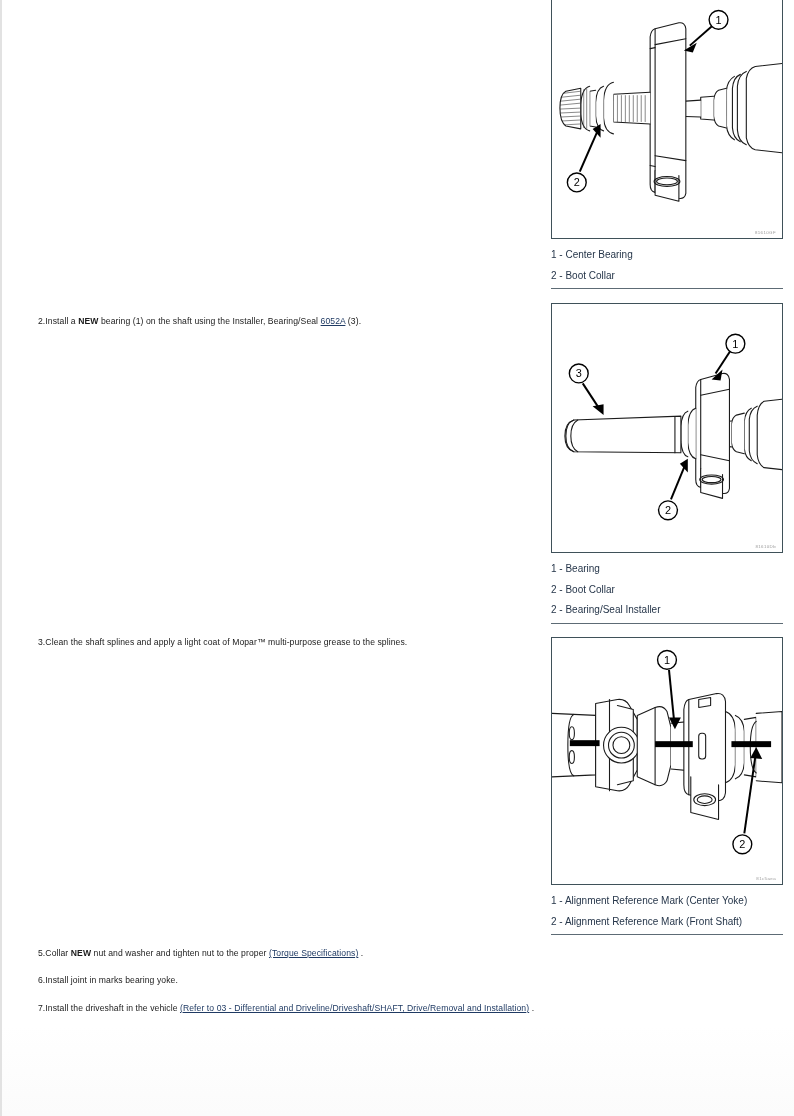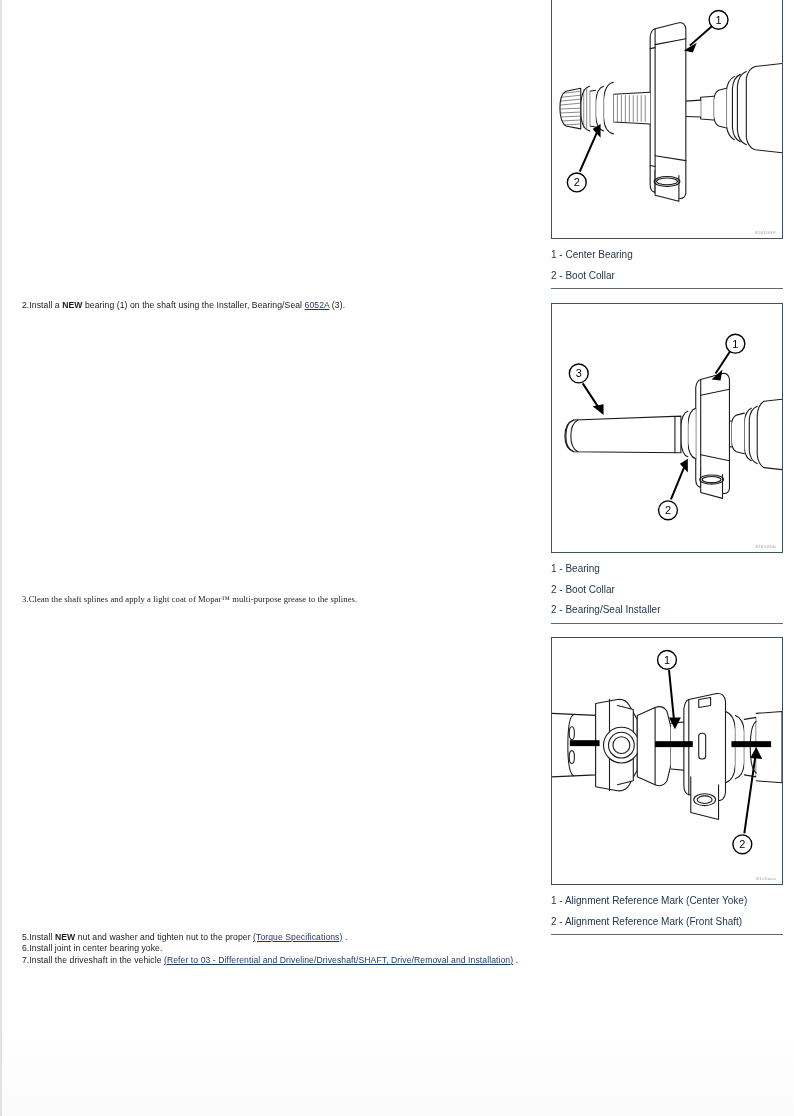"2.Install a NEW bearing (1)" .steps p { margin: 0 -> 16px }
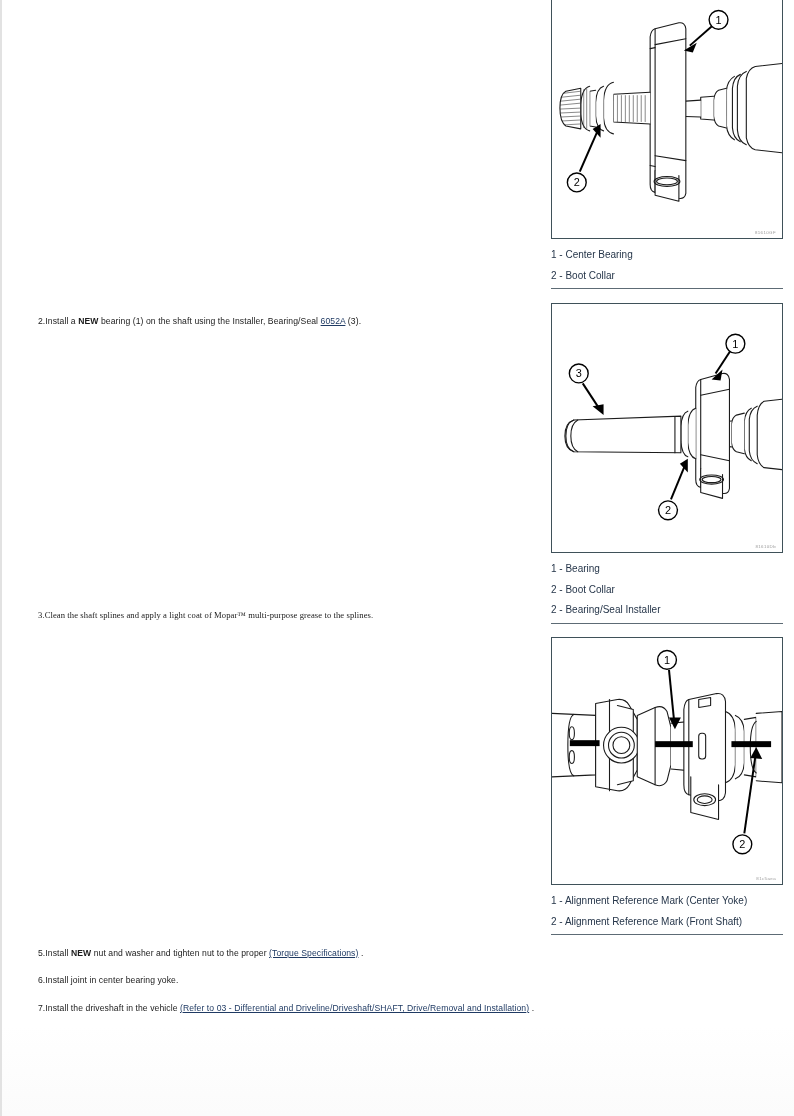"3.Clean the shaft splines and" #block-step34 { font-family: Liberation Serif, serif -> none; top: 594px -> 621px }
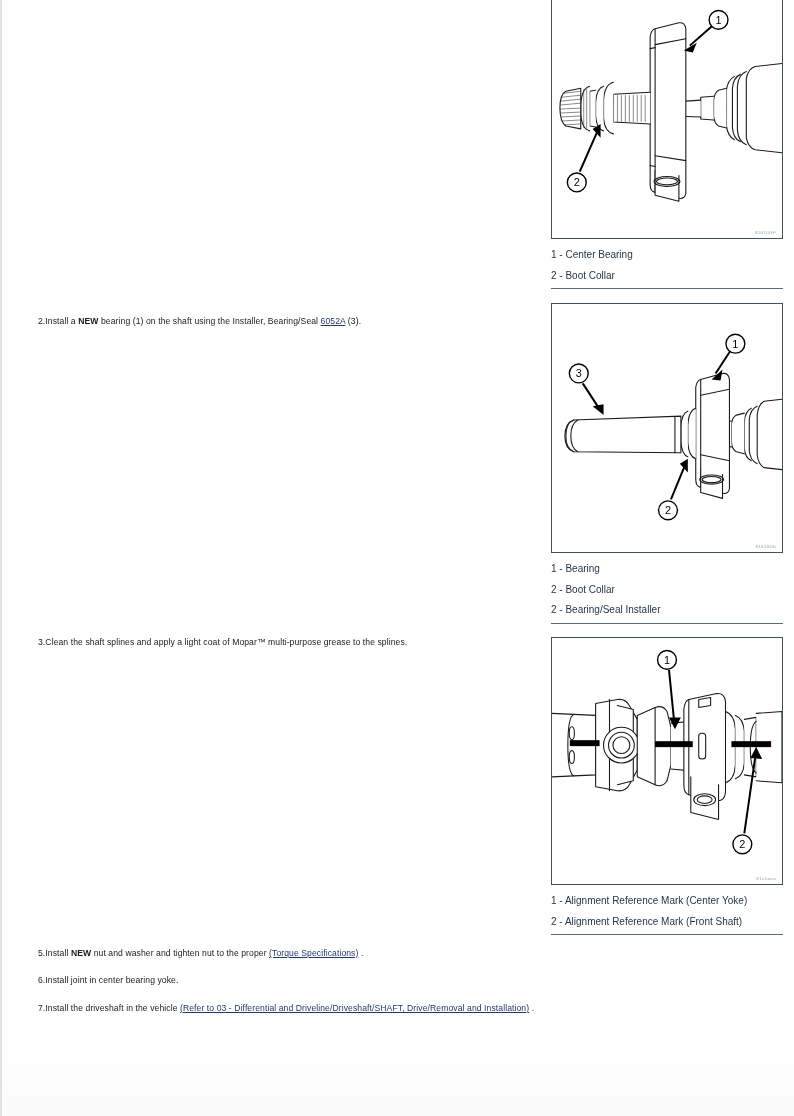"Install" span { text: Install -> Collar }
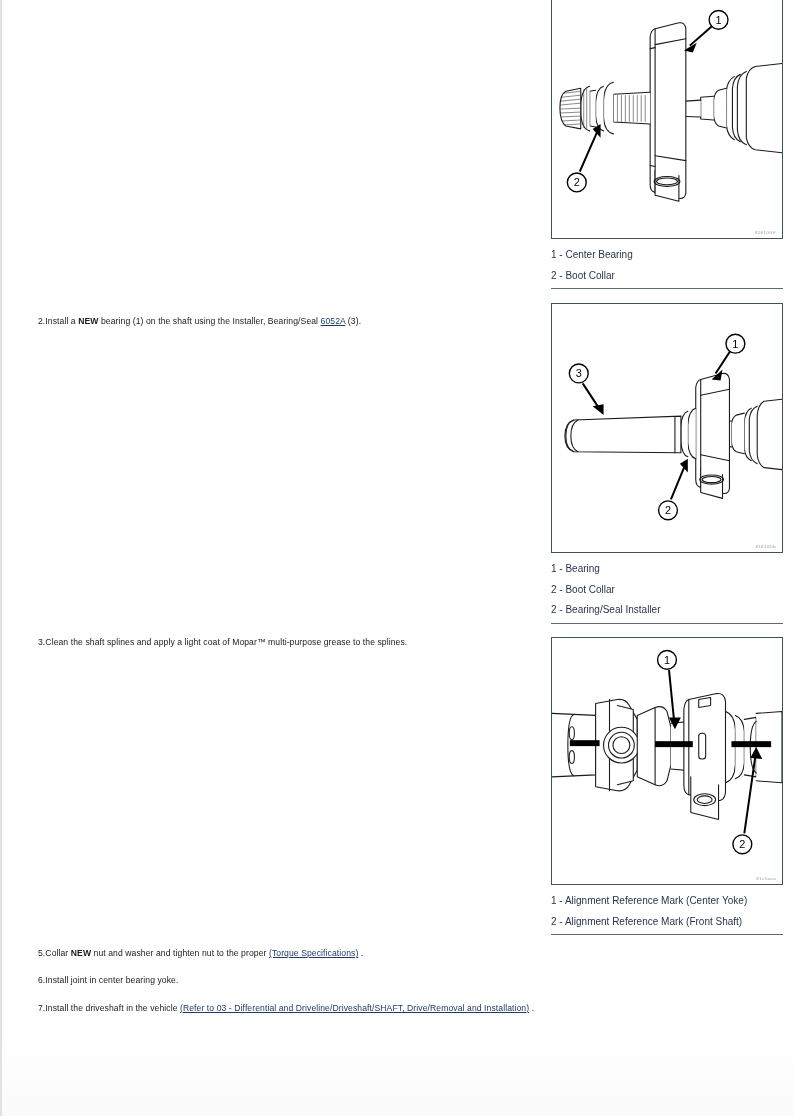"Install joint in center bearing" span { text: center -> marks }
